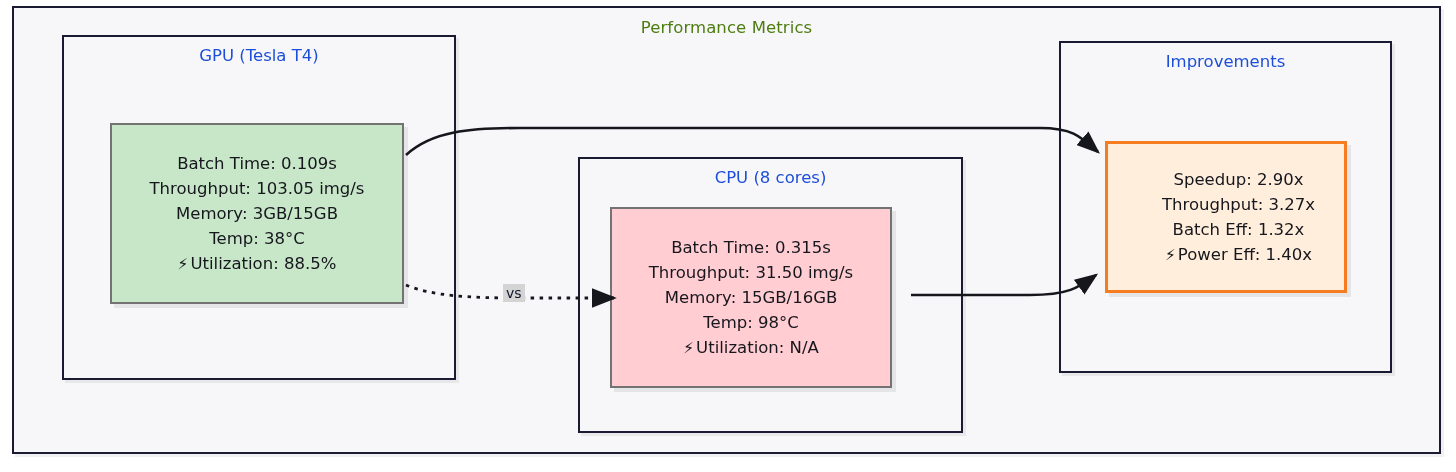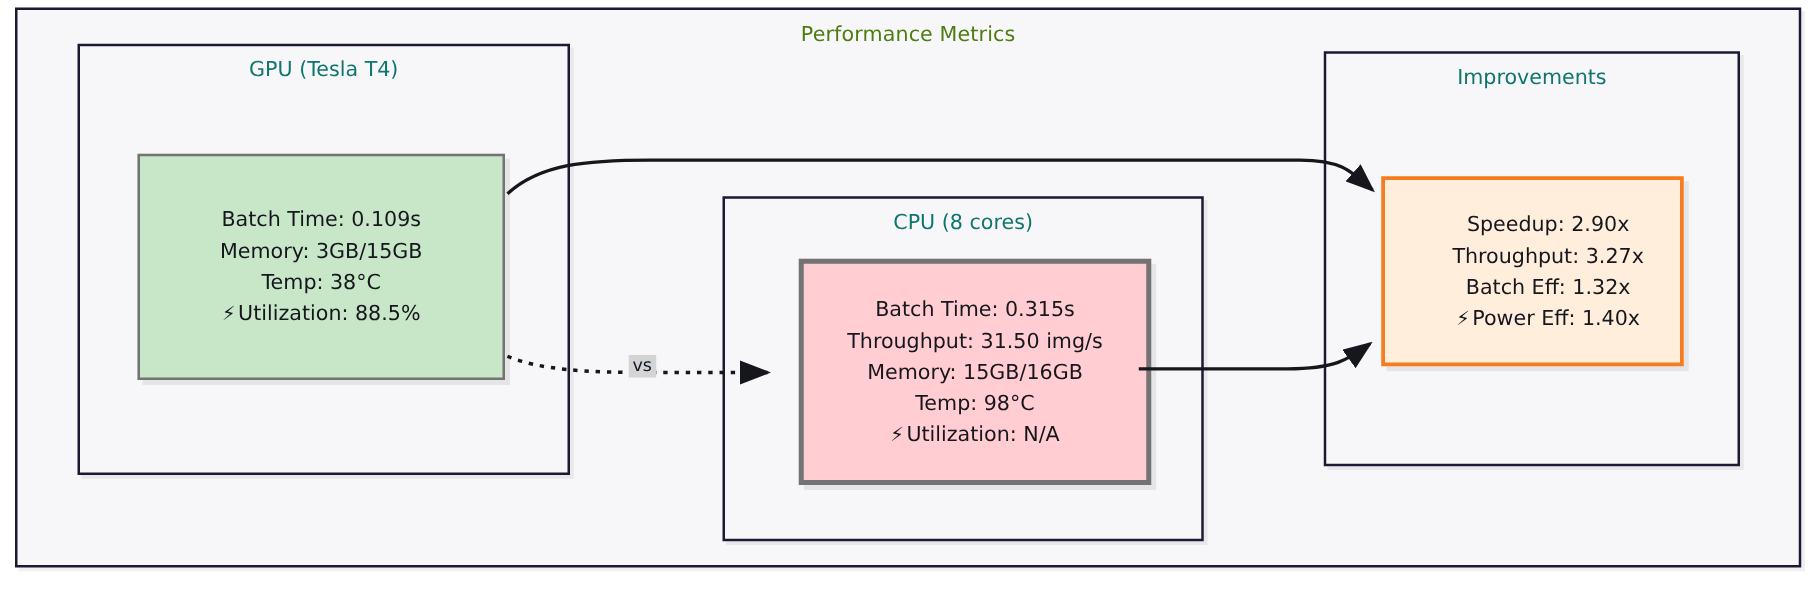"GPU (Tesla T4)" .subgraph-title { color: #0f766e -> #1d4ed8 }
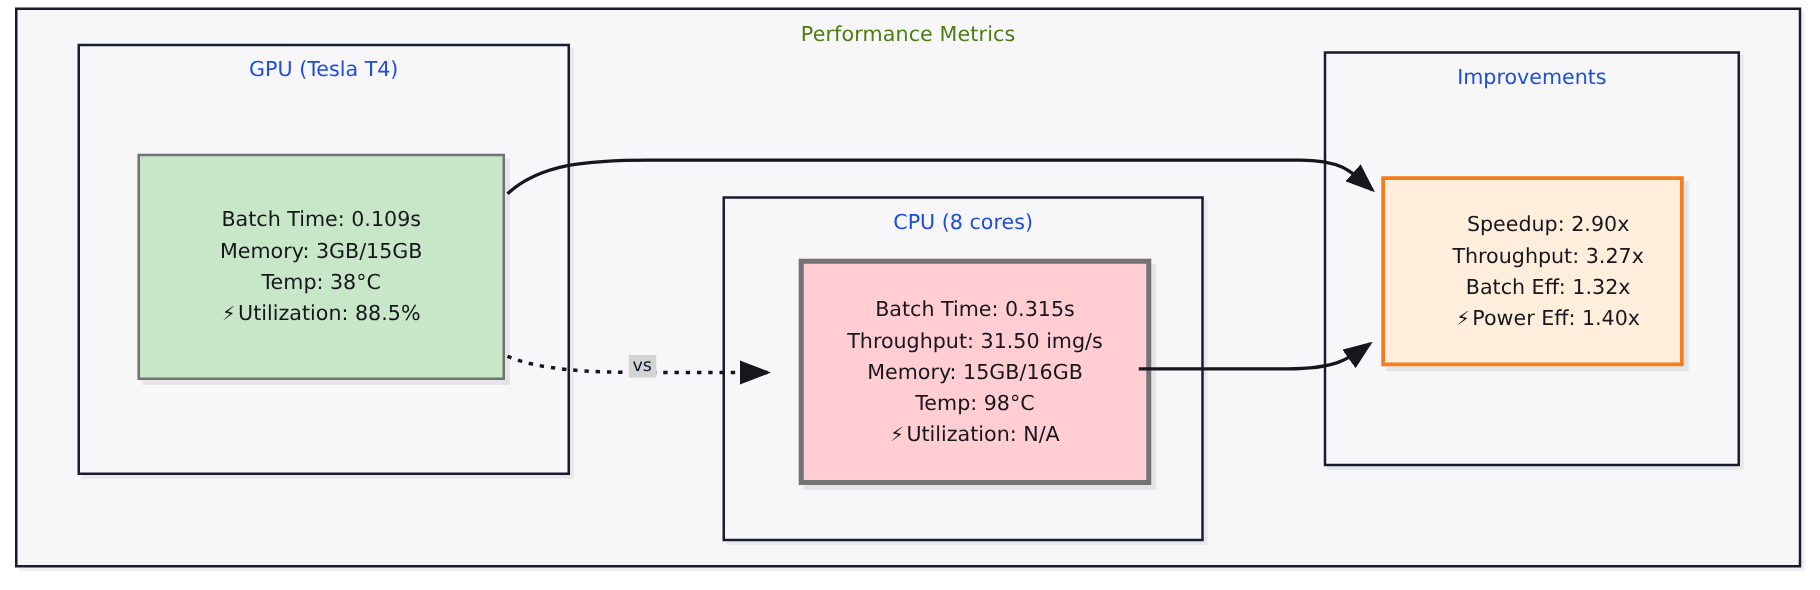"Throughput: 103.05 img/s" div.line { html: none -> <div>Throughput: 103.05 img/s</div> }
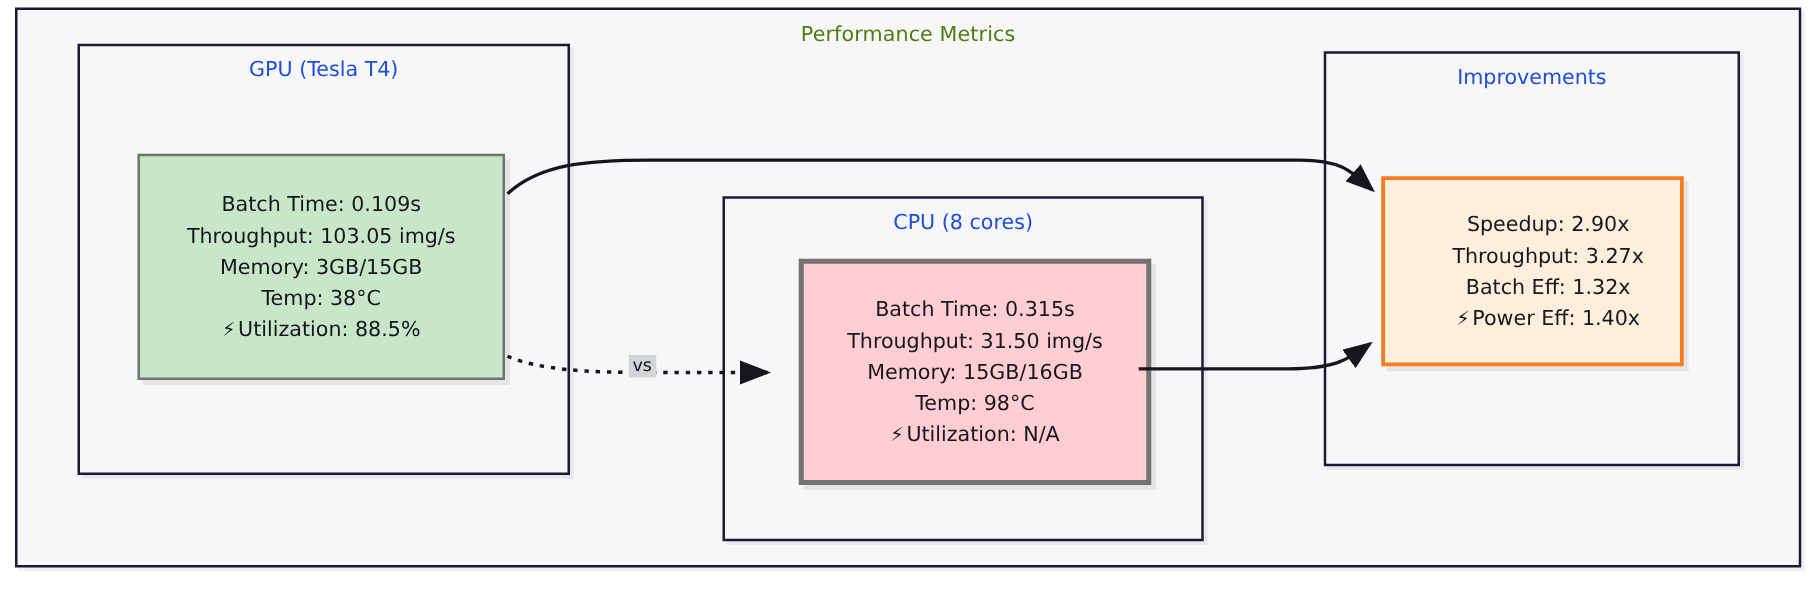"Batch Time: 0.315s" #node-cpu { border: 4px solid #737373 -> 2px solid #737373; left: 639px -> 610px }
